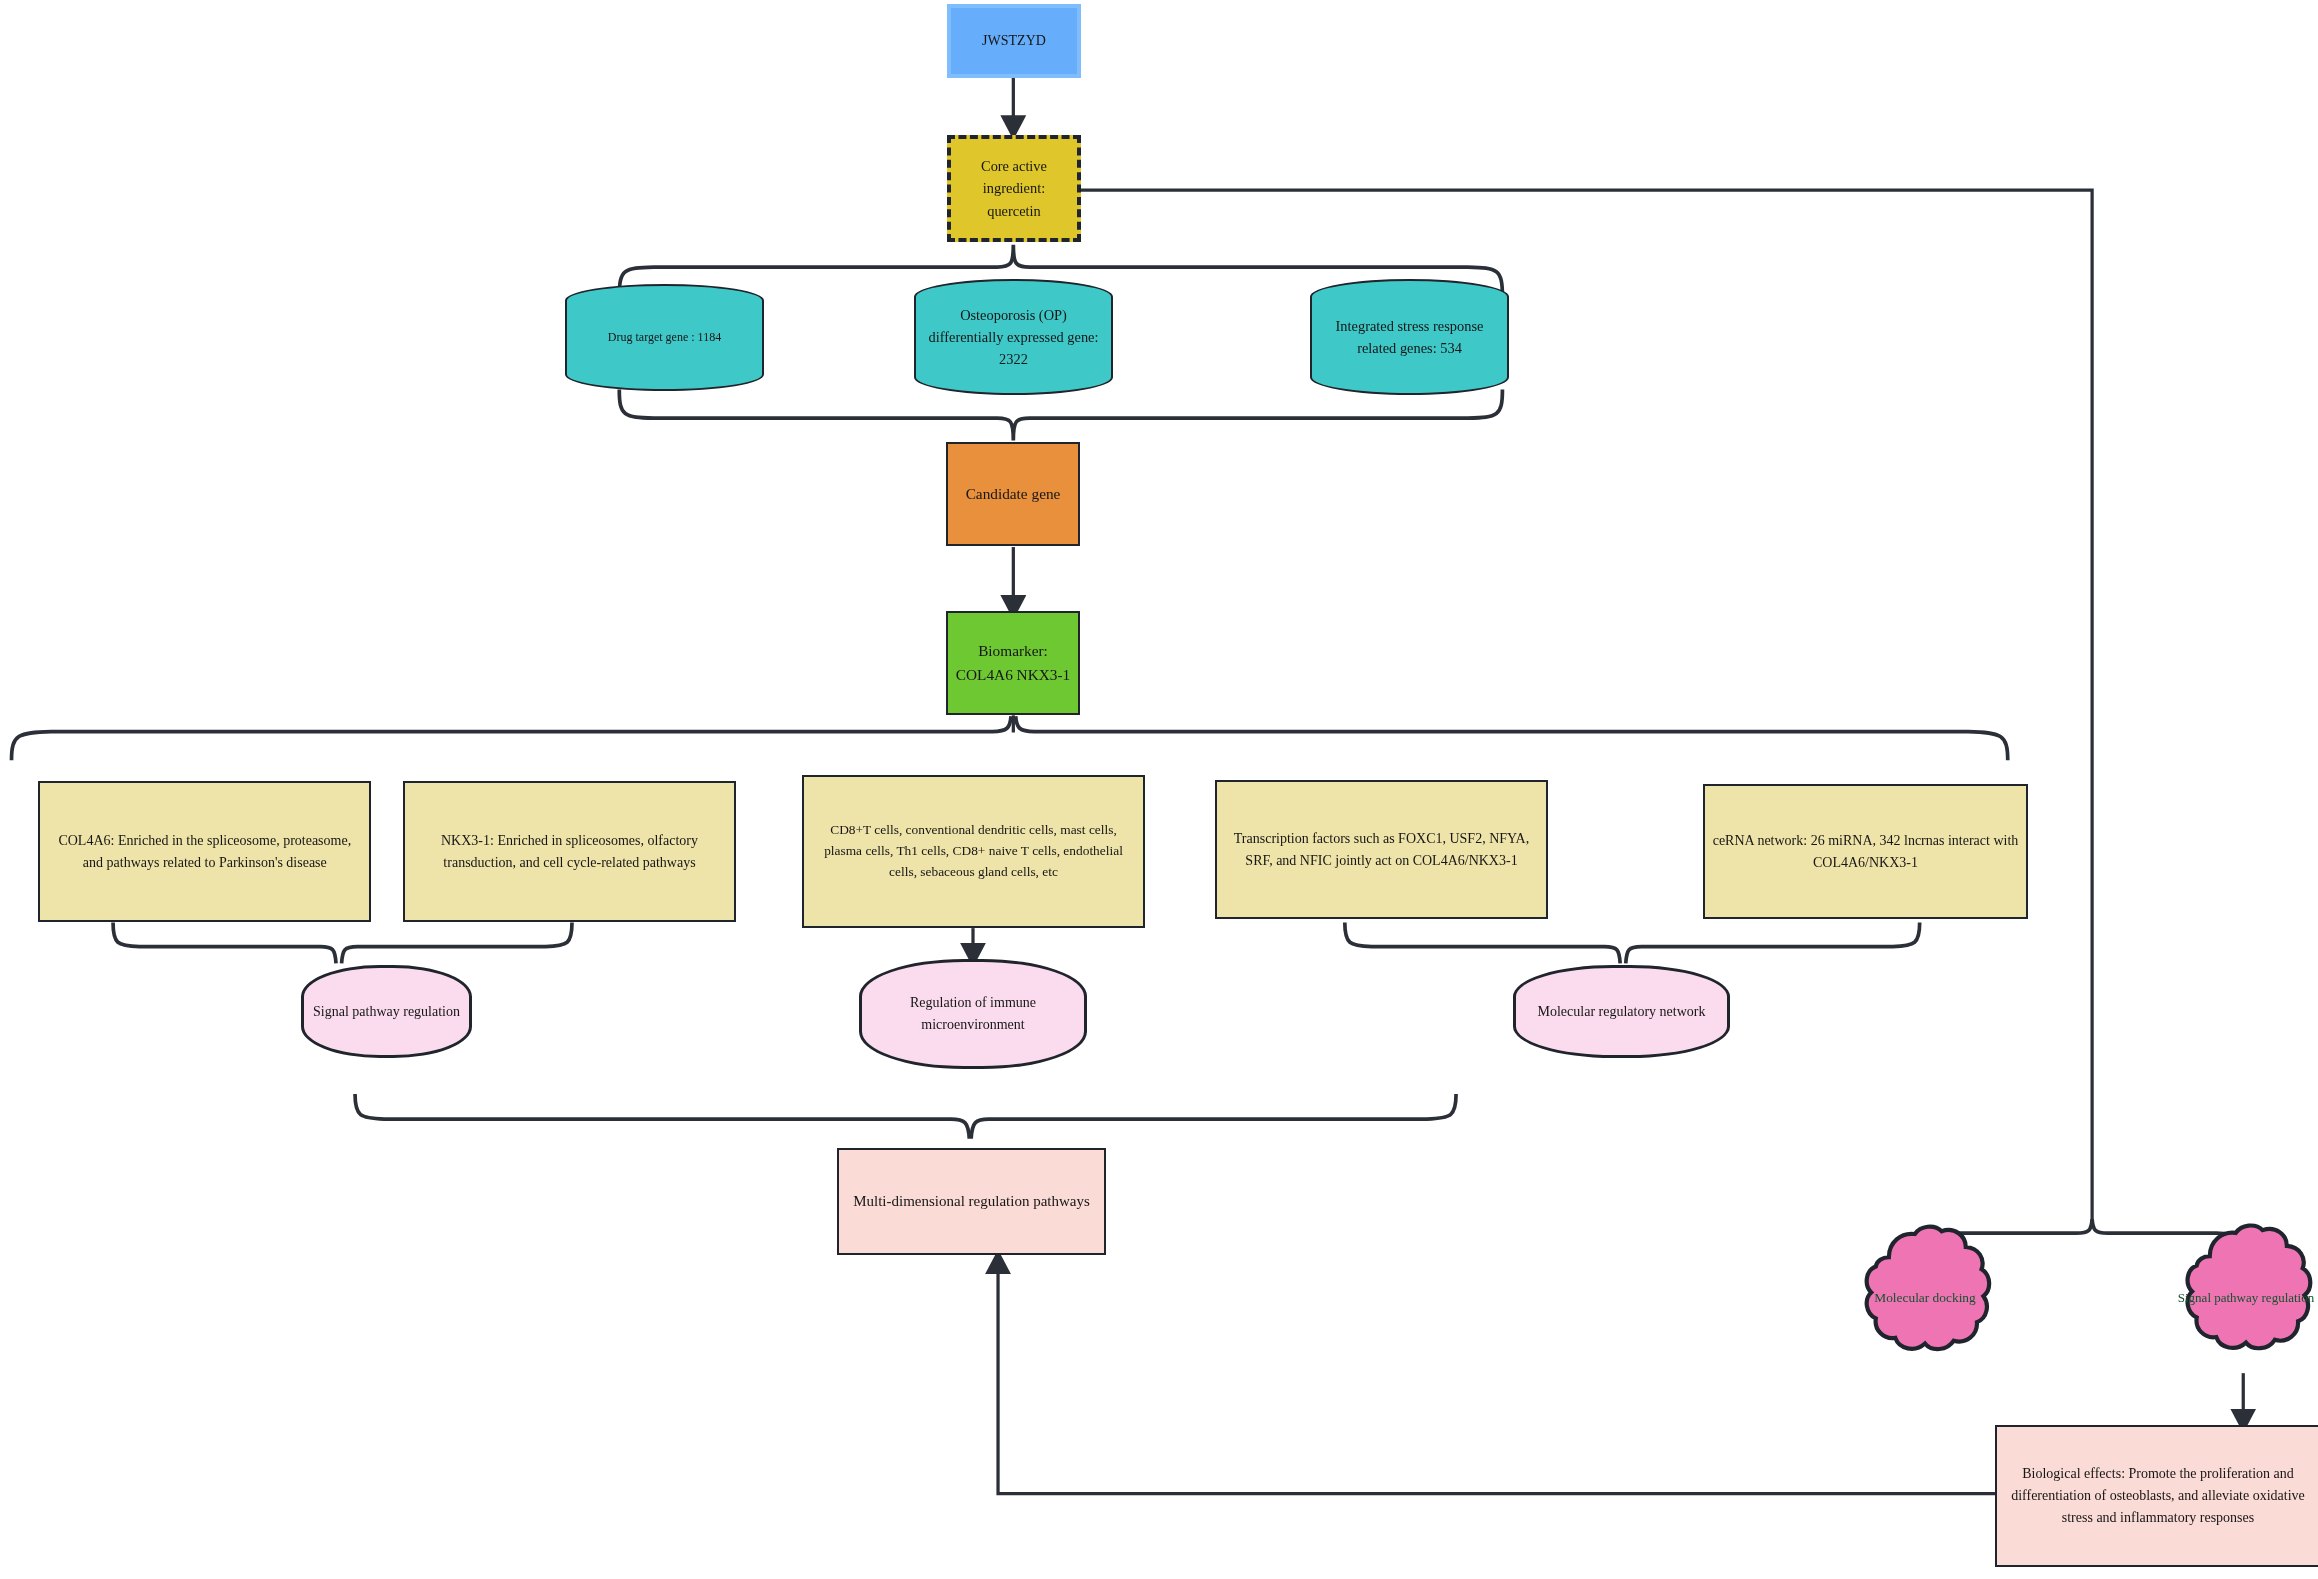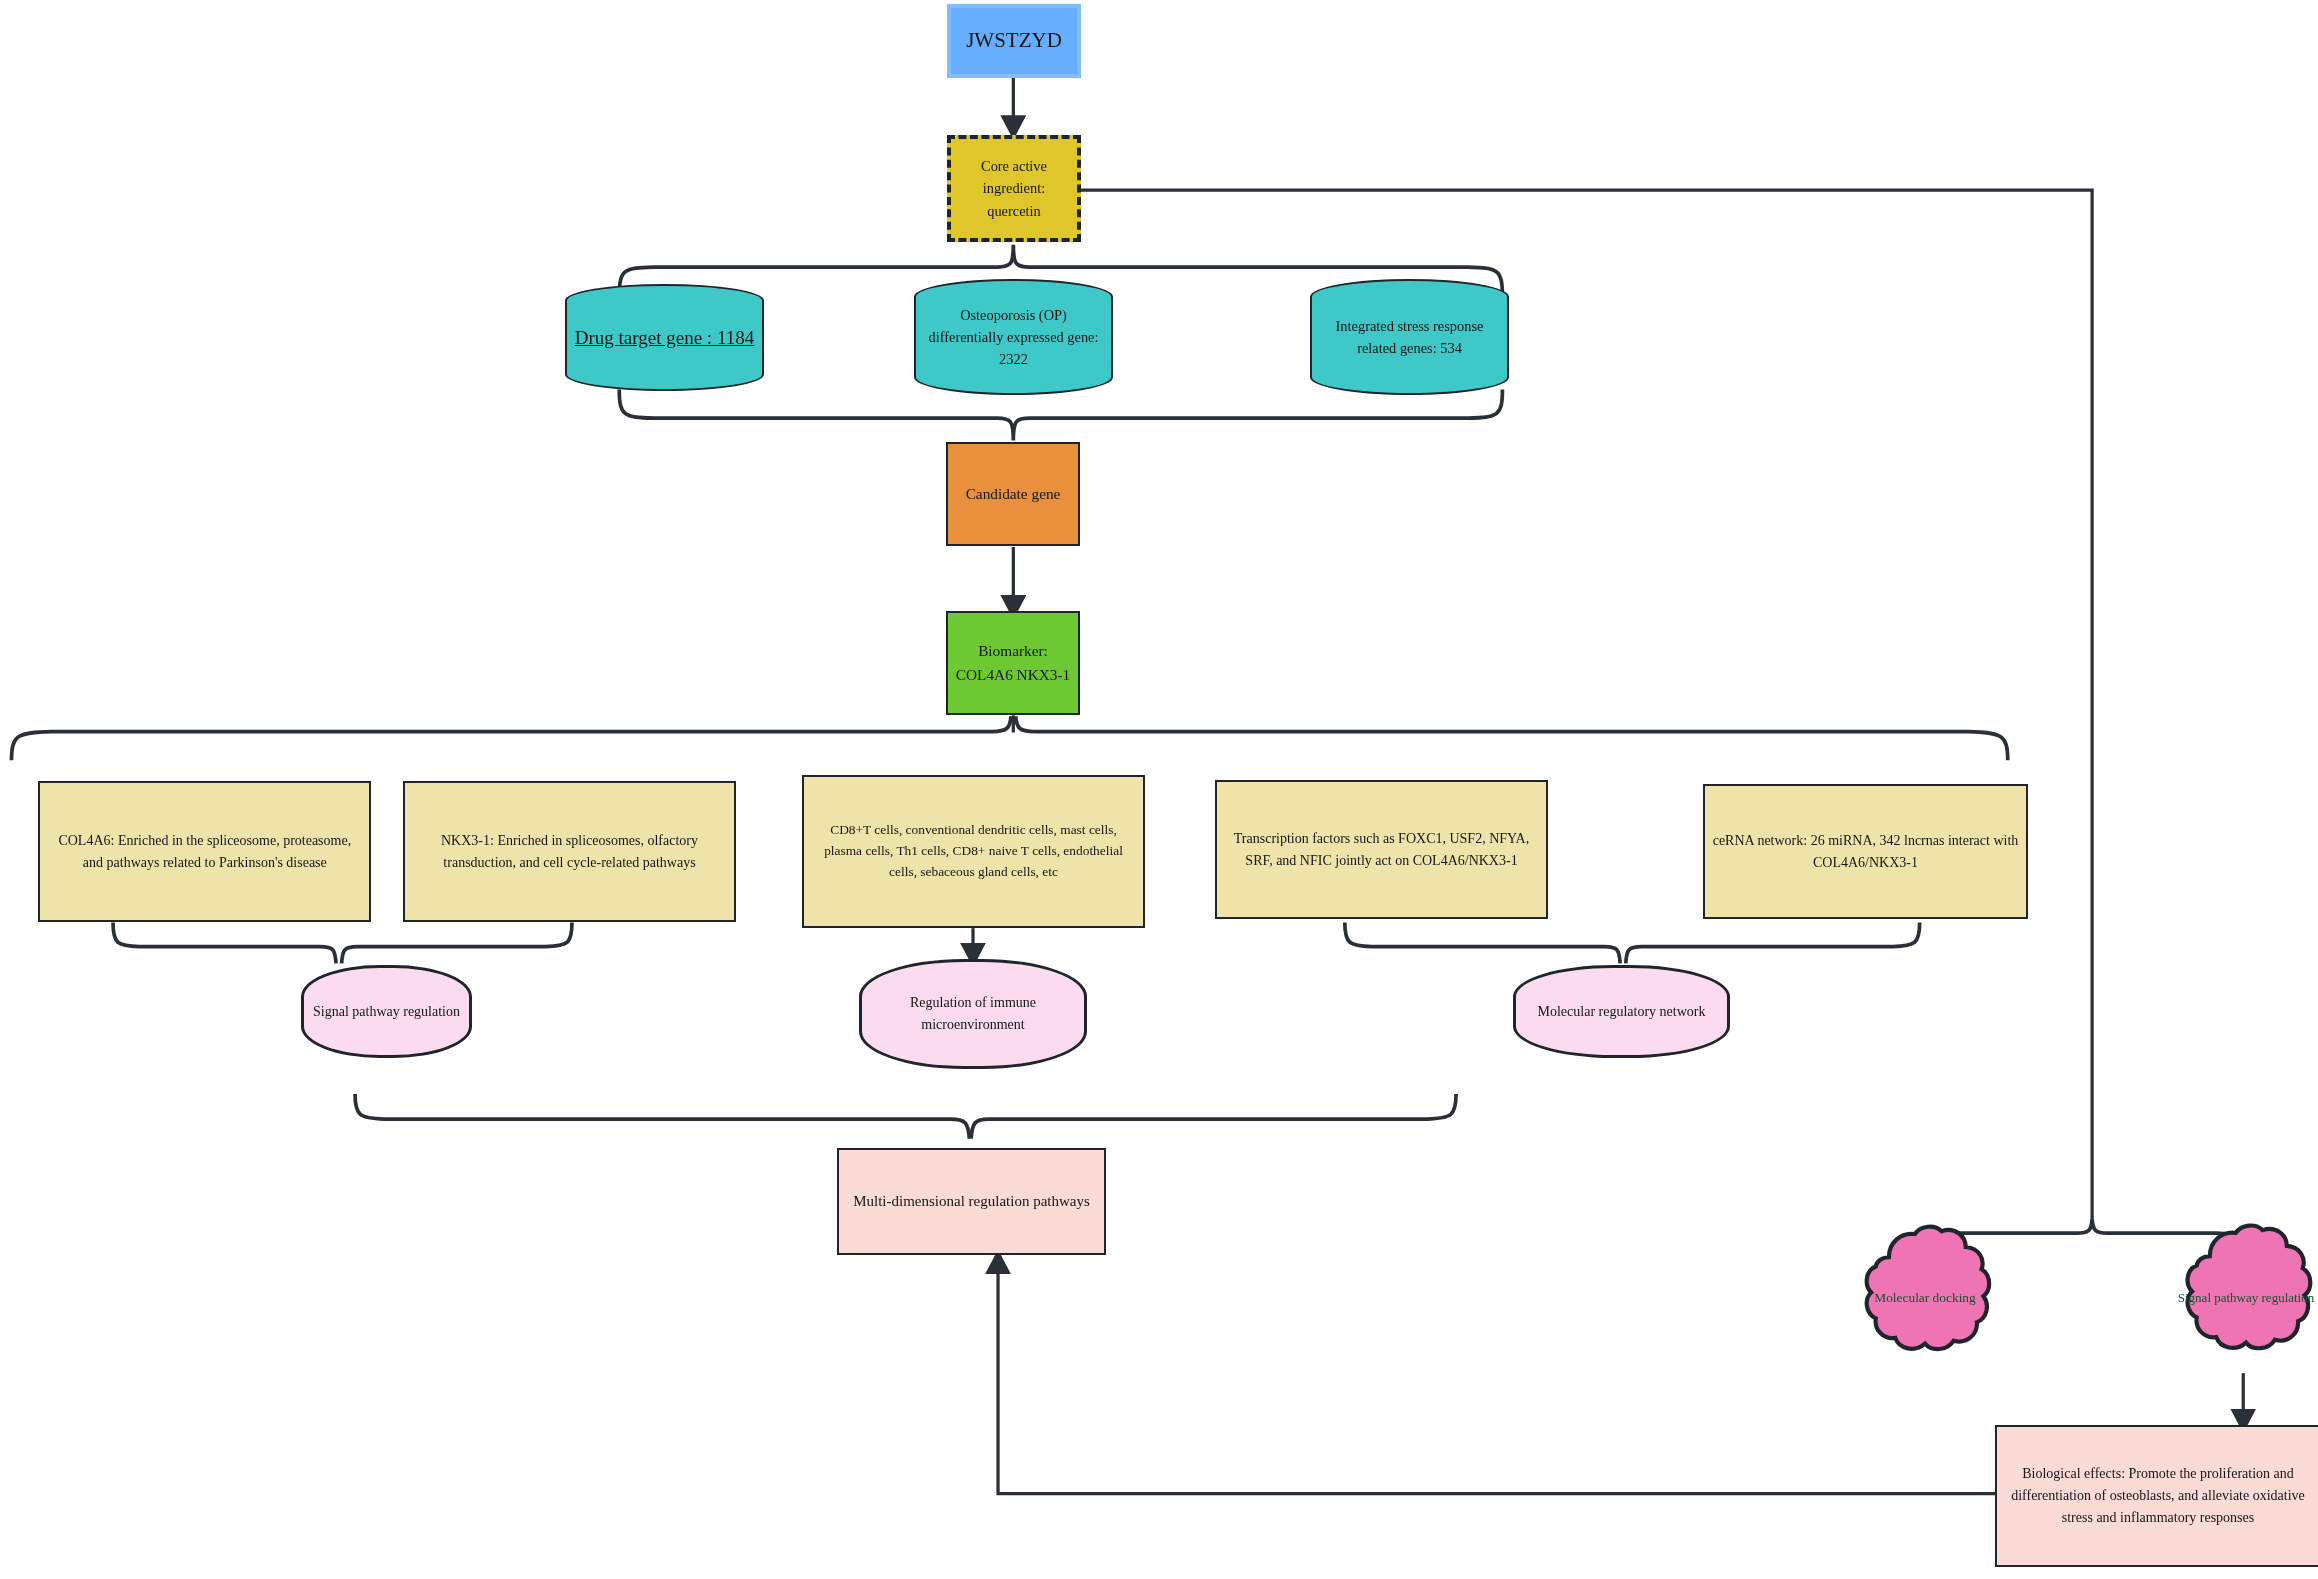"JWSTZYD" div.node { font-size: 21px -> 14px }
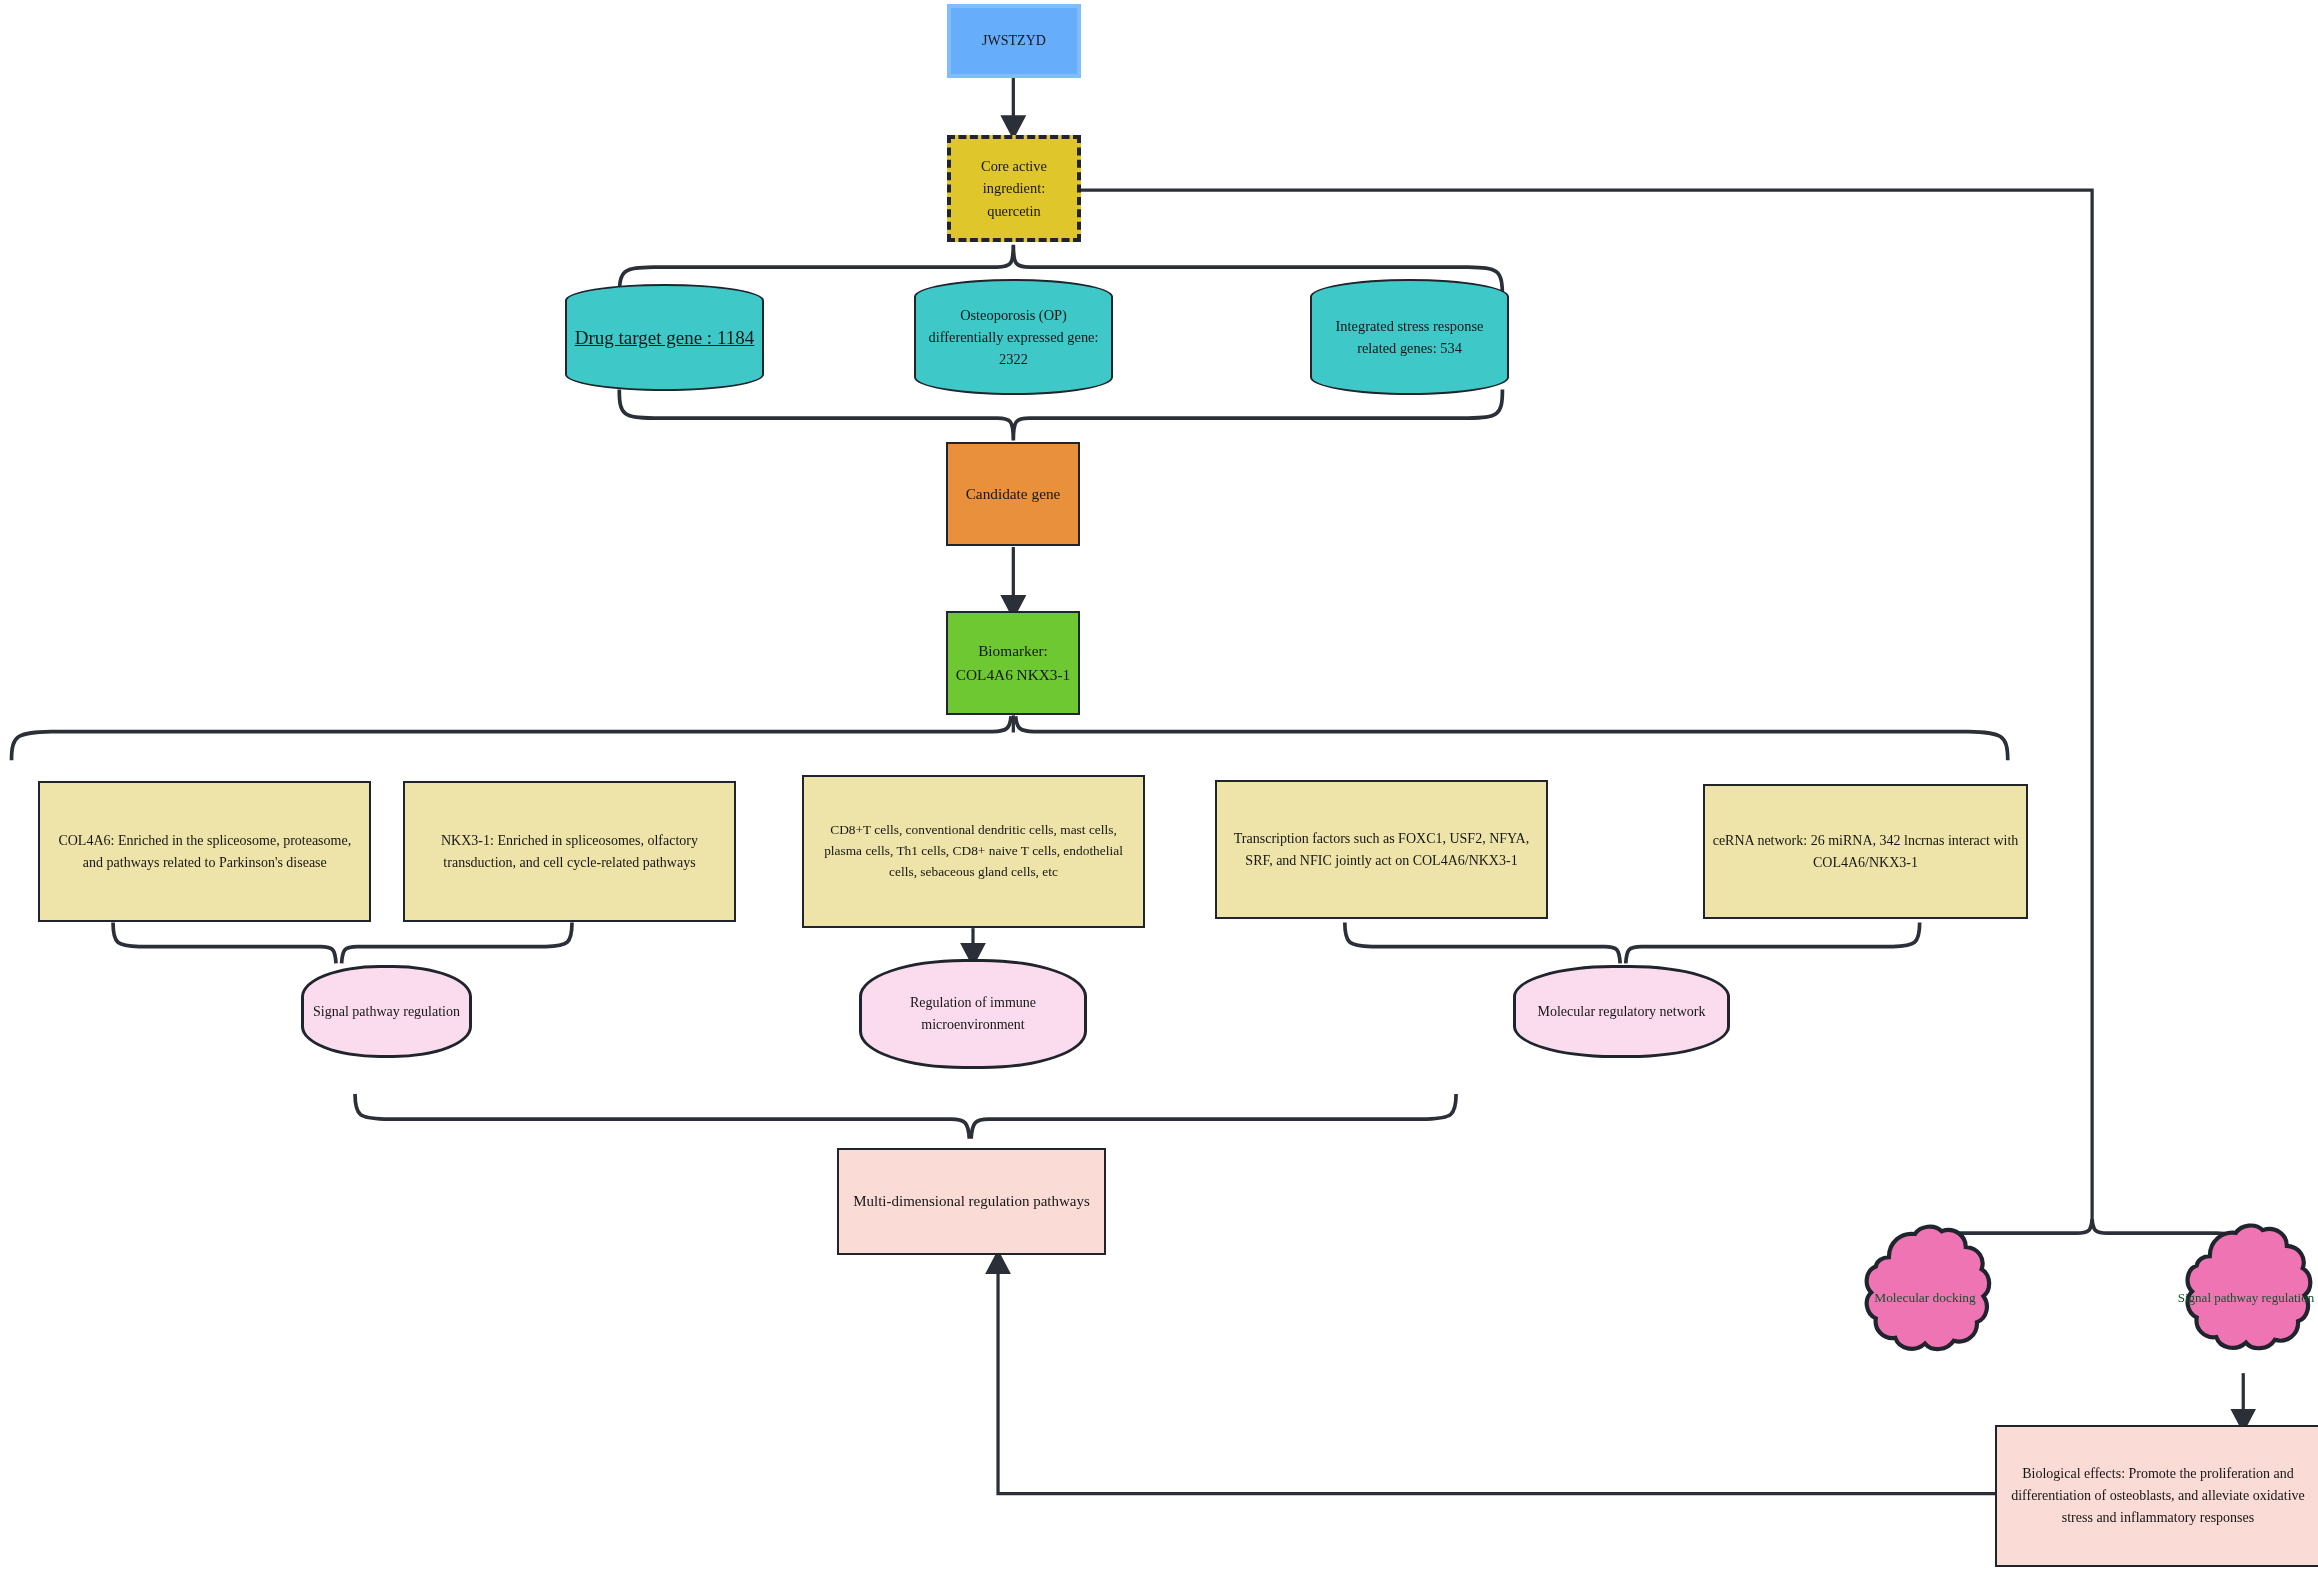"Drug target gene : 1184" div.node { font-size: 19px -> 12px; text-decoration: underline -> none }
